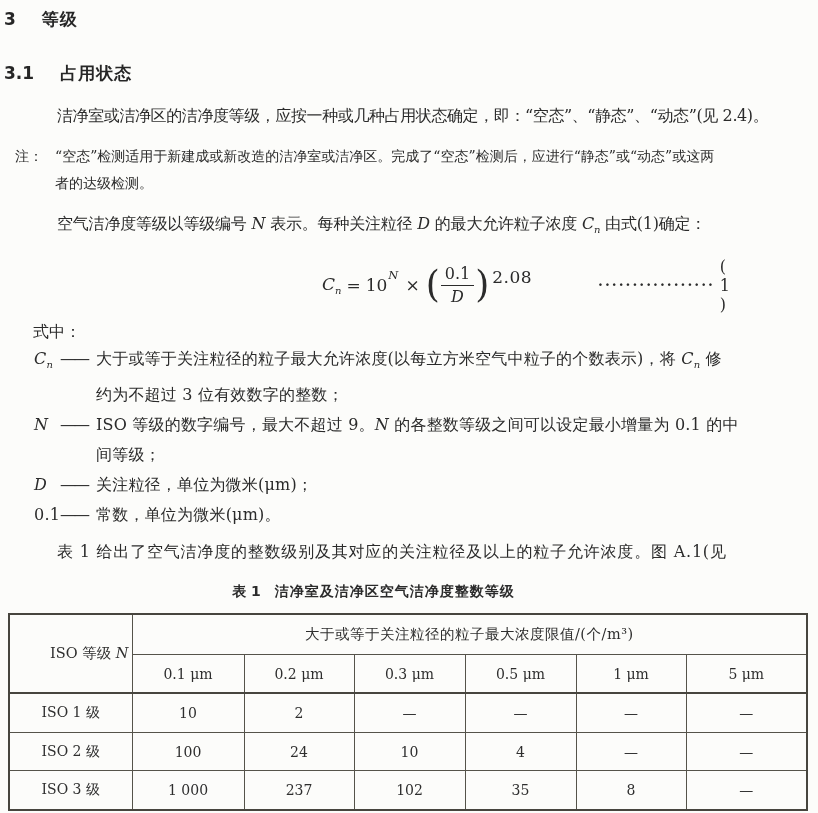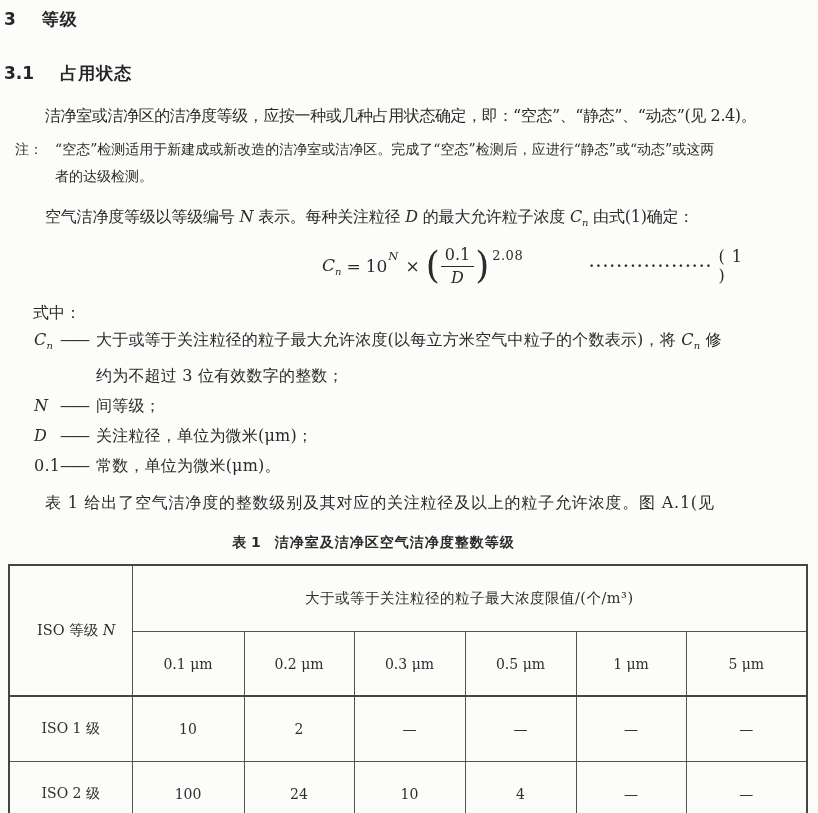"洁净室或洁净区的洁净度等级，应按一种或几种占用状态确定，即：“空态”、“静态”、" .para { margin: 4px -> 16px }
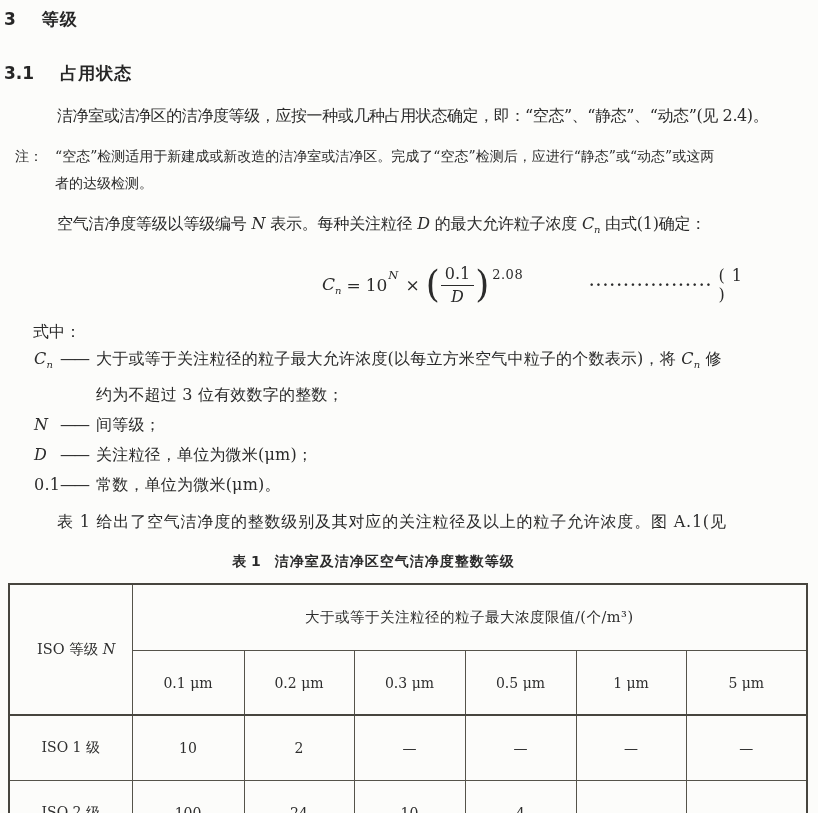"2.08" .f-pow { font-size: 13px -> 17px }
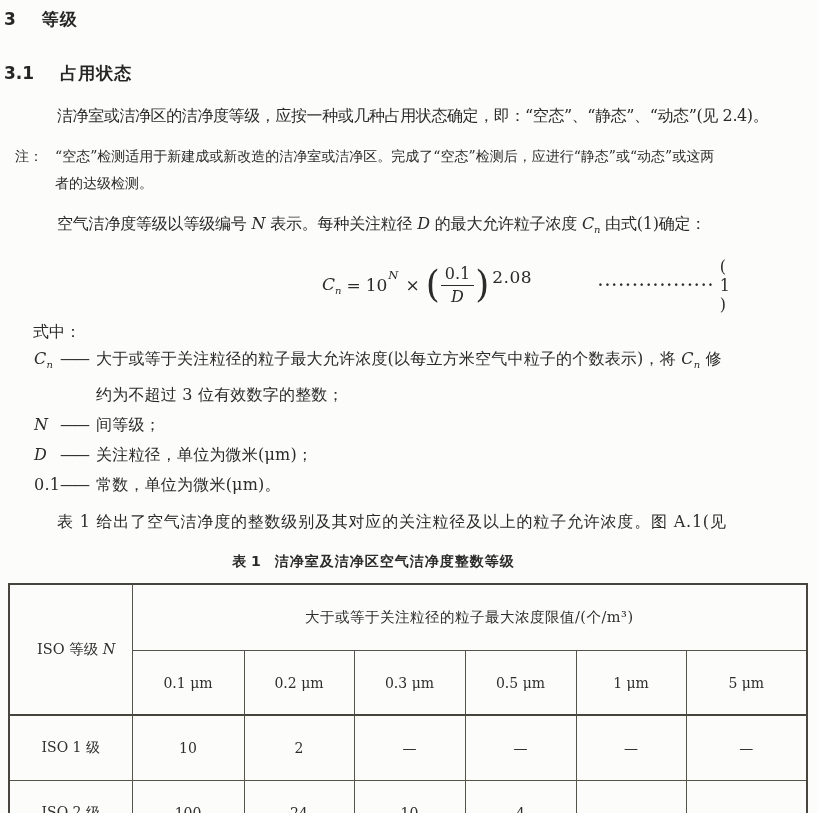"ISO 等级的数字编号，最大不超过 9。N 的各整数等级之间可以设定最小增量为" div { html: none -> <div>ISO 等级的数字编号，最大不超过 9。<span>N</span> 的各整数等级之间可以设定最小增量为 0.1 的中</div> }
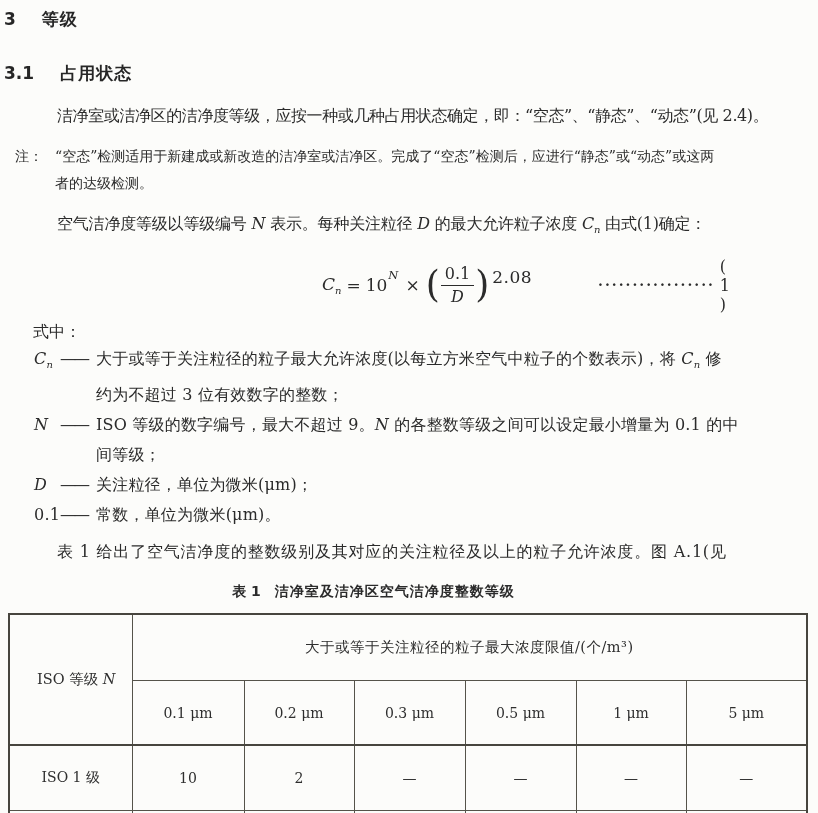"大于或等于关注粒径的粒子最大浓度限值/(个/m³)" th,td { padding: 16px -> 3px }
